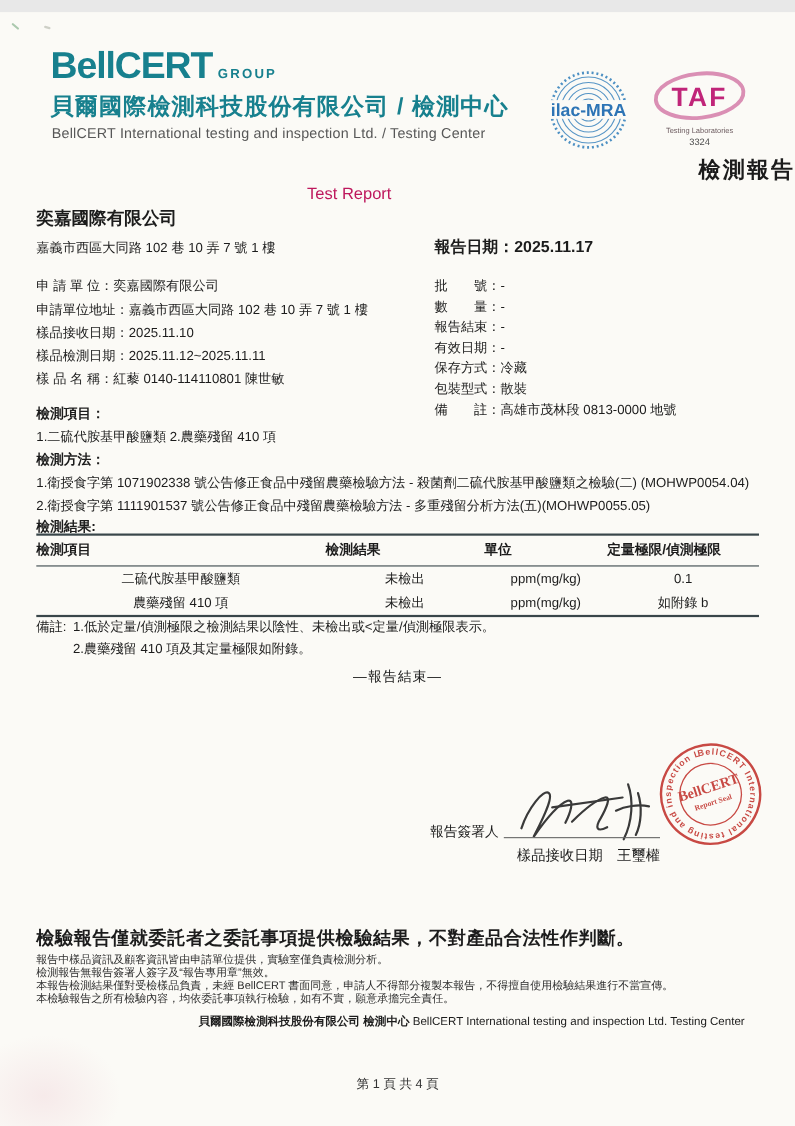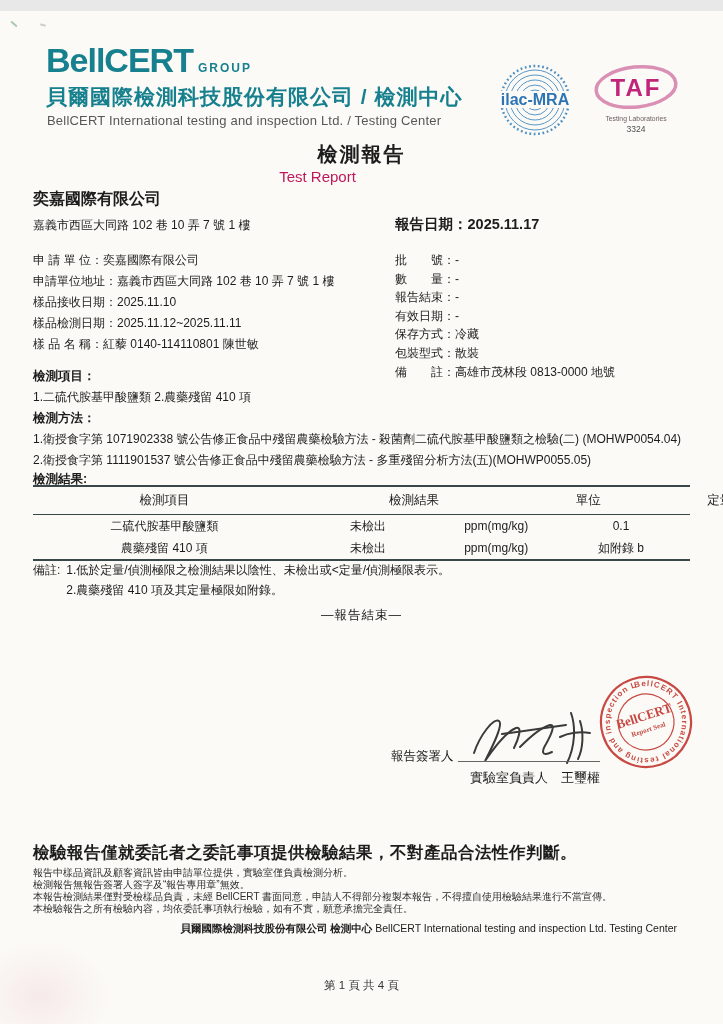"檢測報告" .title-zh { text-align: center -> right }
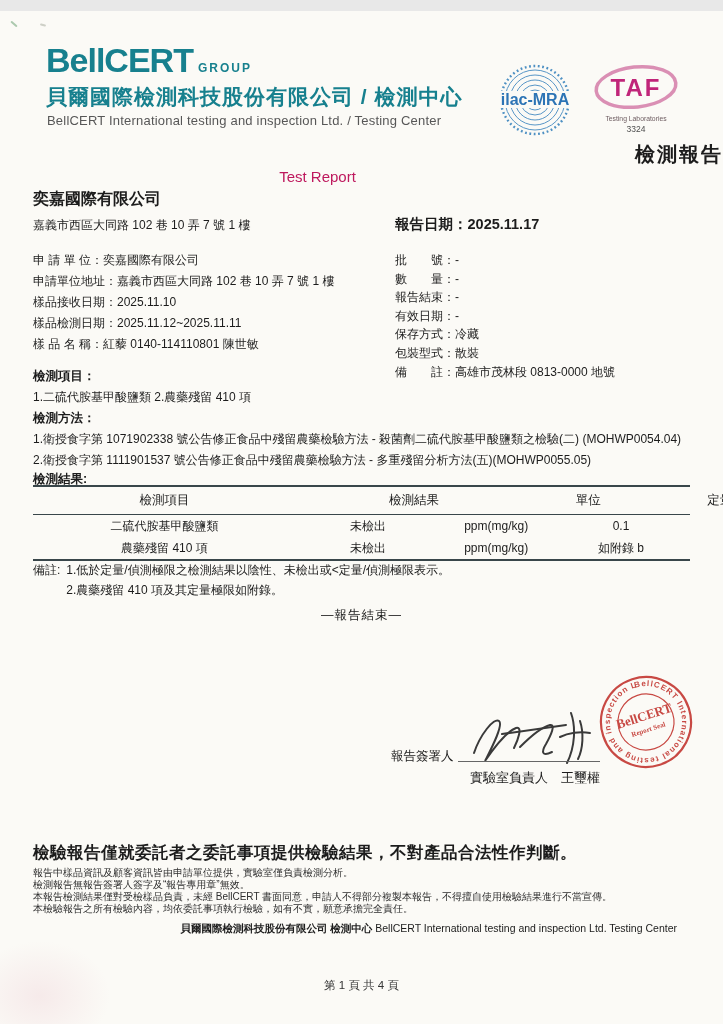"檢測項目" .rt-head { font-weight: normal -> bold; gap: 46px -> none; text-align: center -> none }
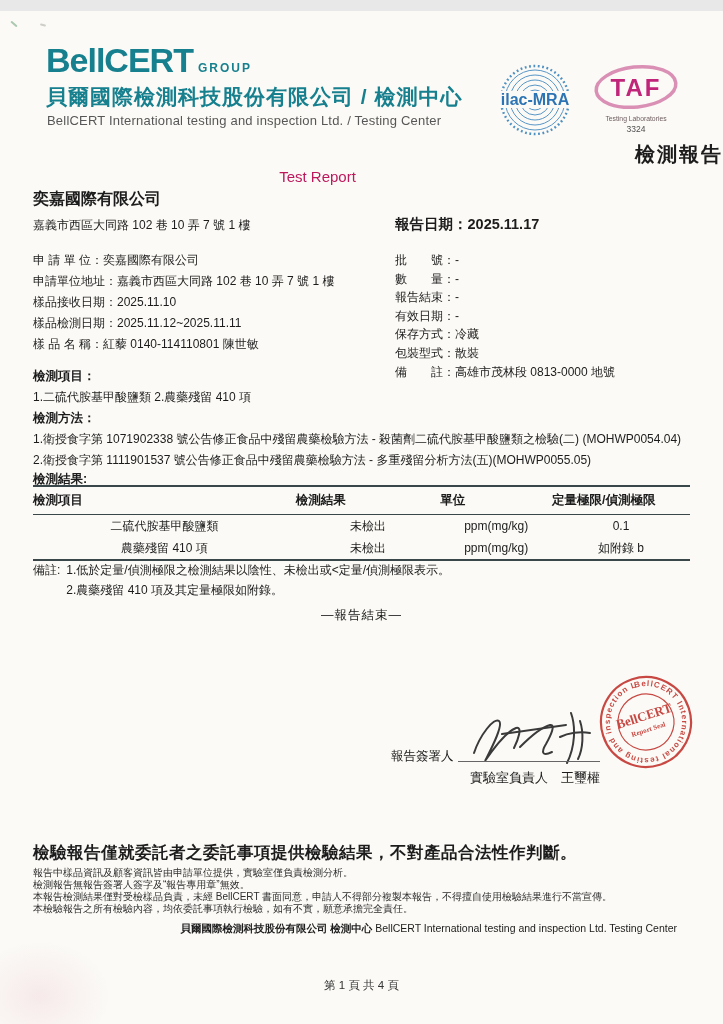"實驗室負責人 王璽權" div.sig-name { text: 實驗室負責人 -> 樣品接收日期 }
